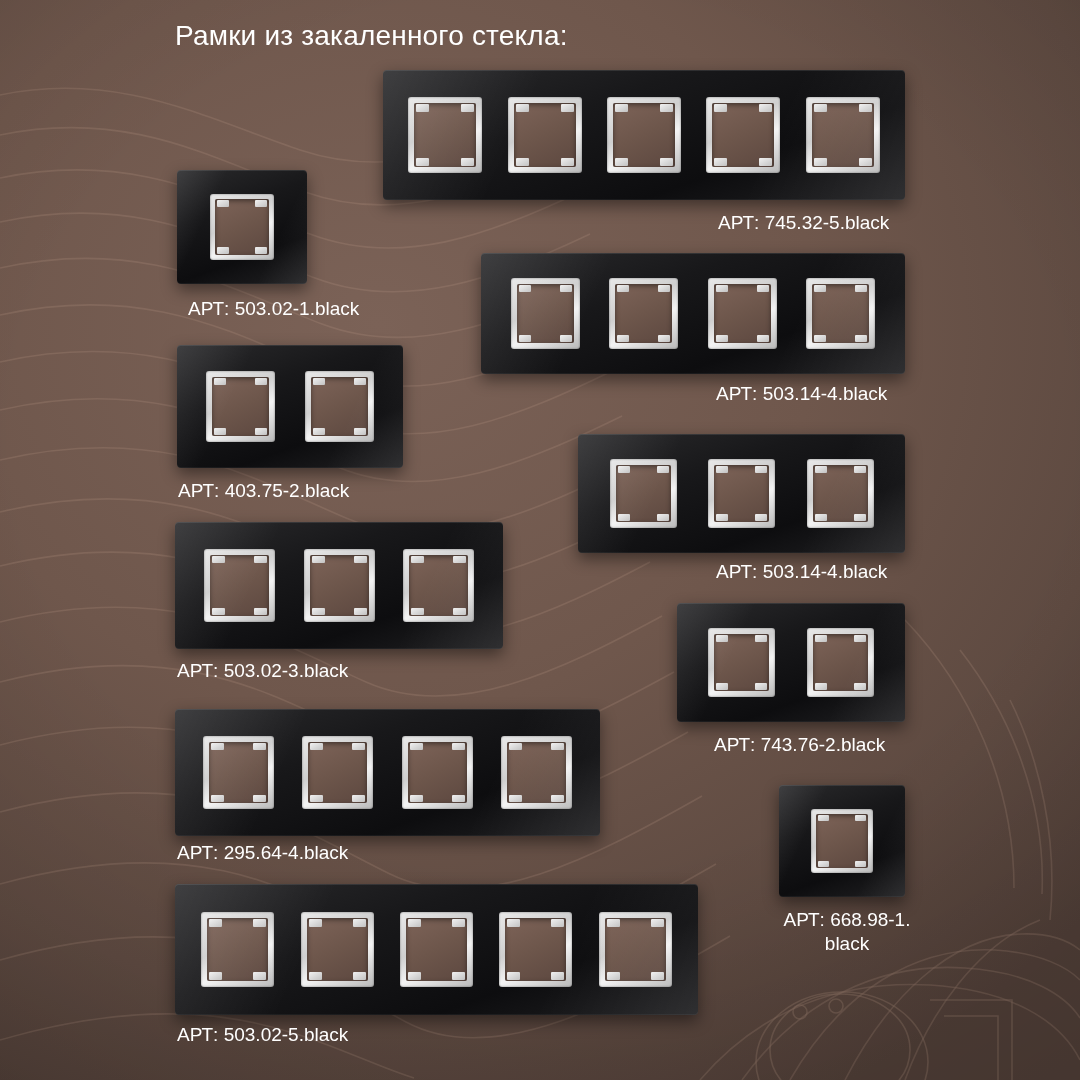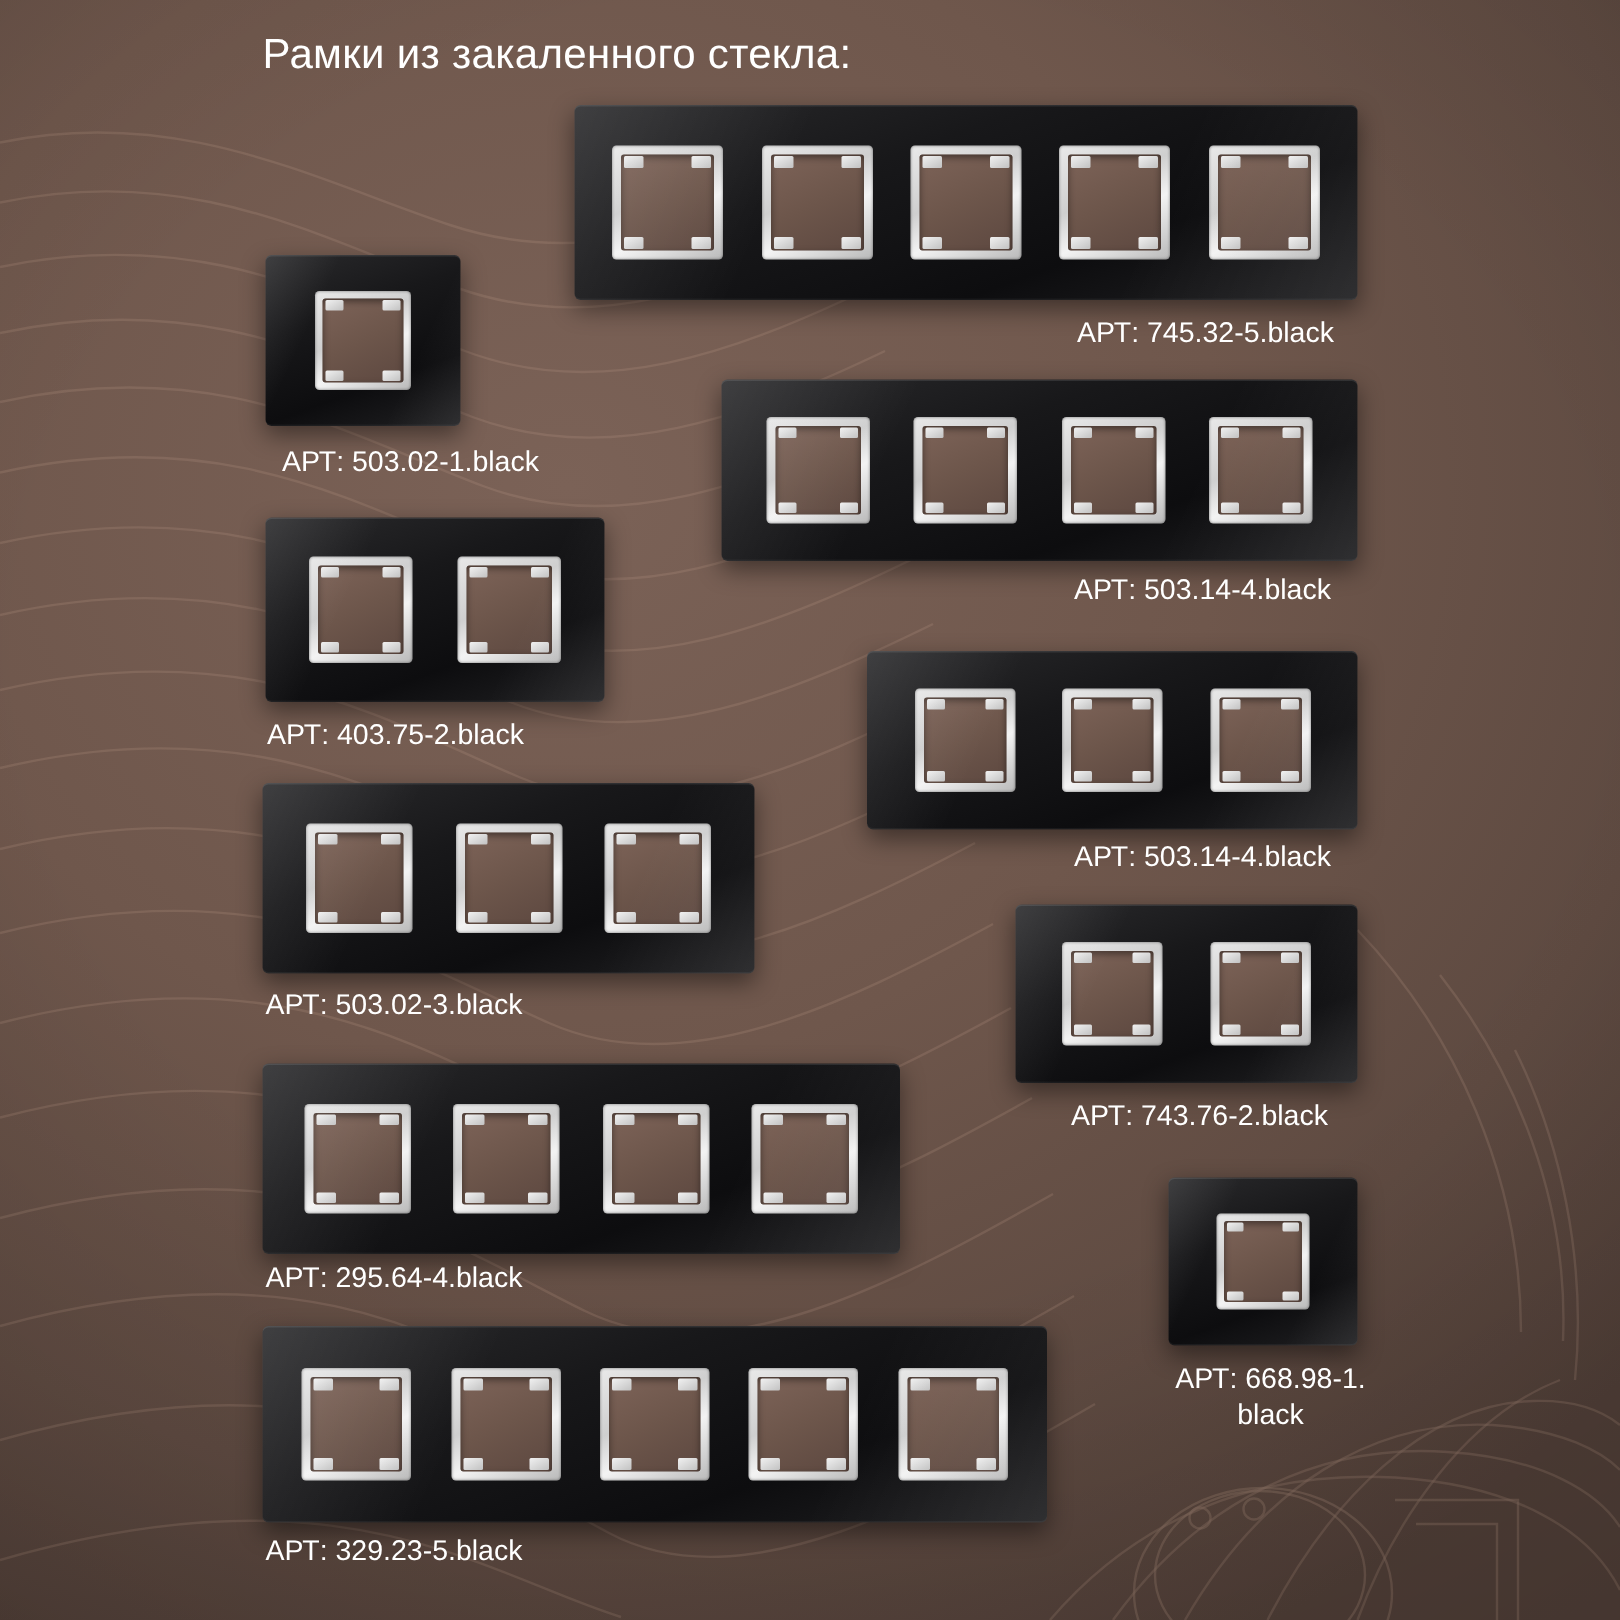"АРТ: 329.23-5.black" div.caption { text: 329.23-5.black -> 503.02-5.black }
